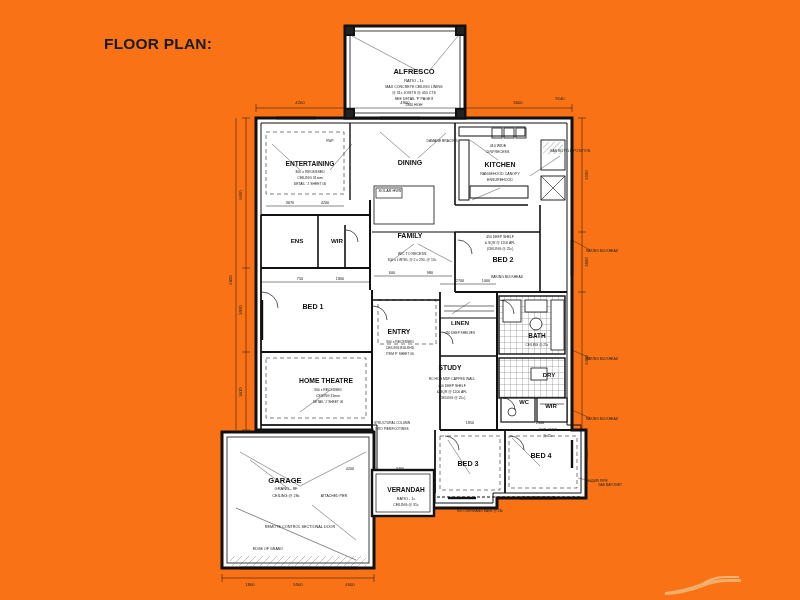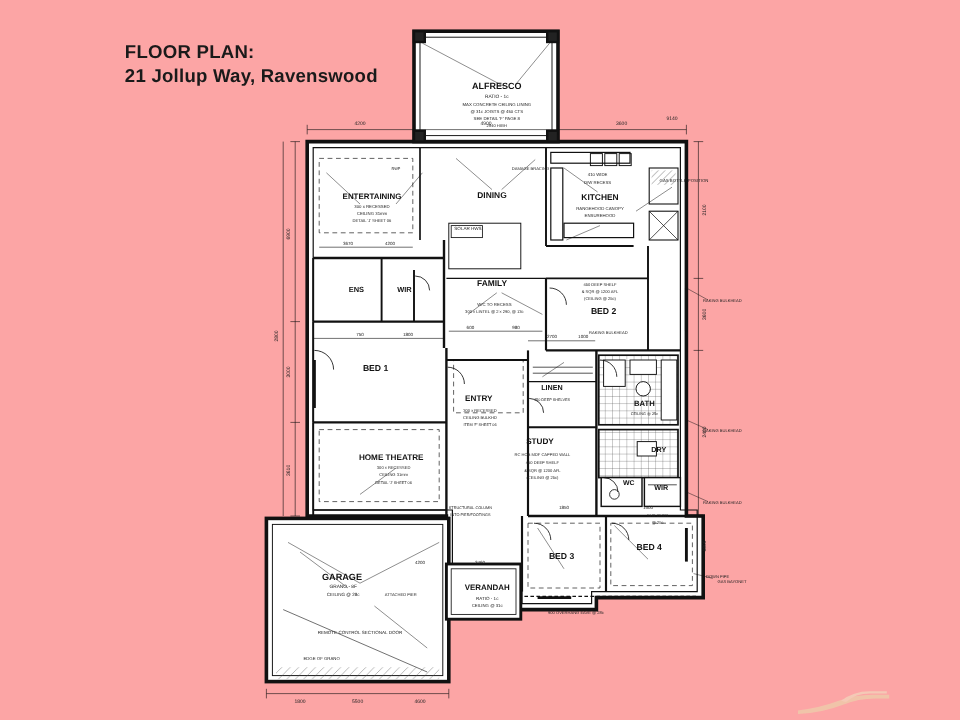"FLOOR PLAN:" #page { background: #fca5a5 -> #f97316 }
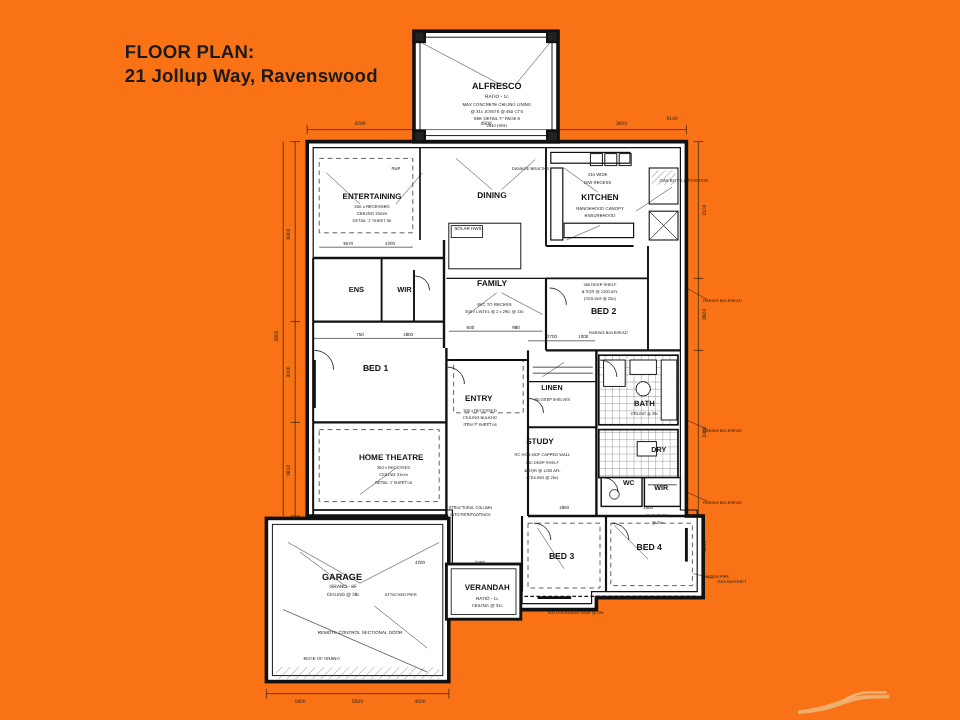"21 Jollup Way, Ravenswood" span.line2 { html: <span>21 Jollup Way, Ravenswood</span> -> none }
